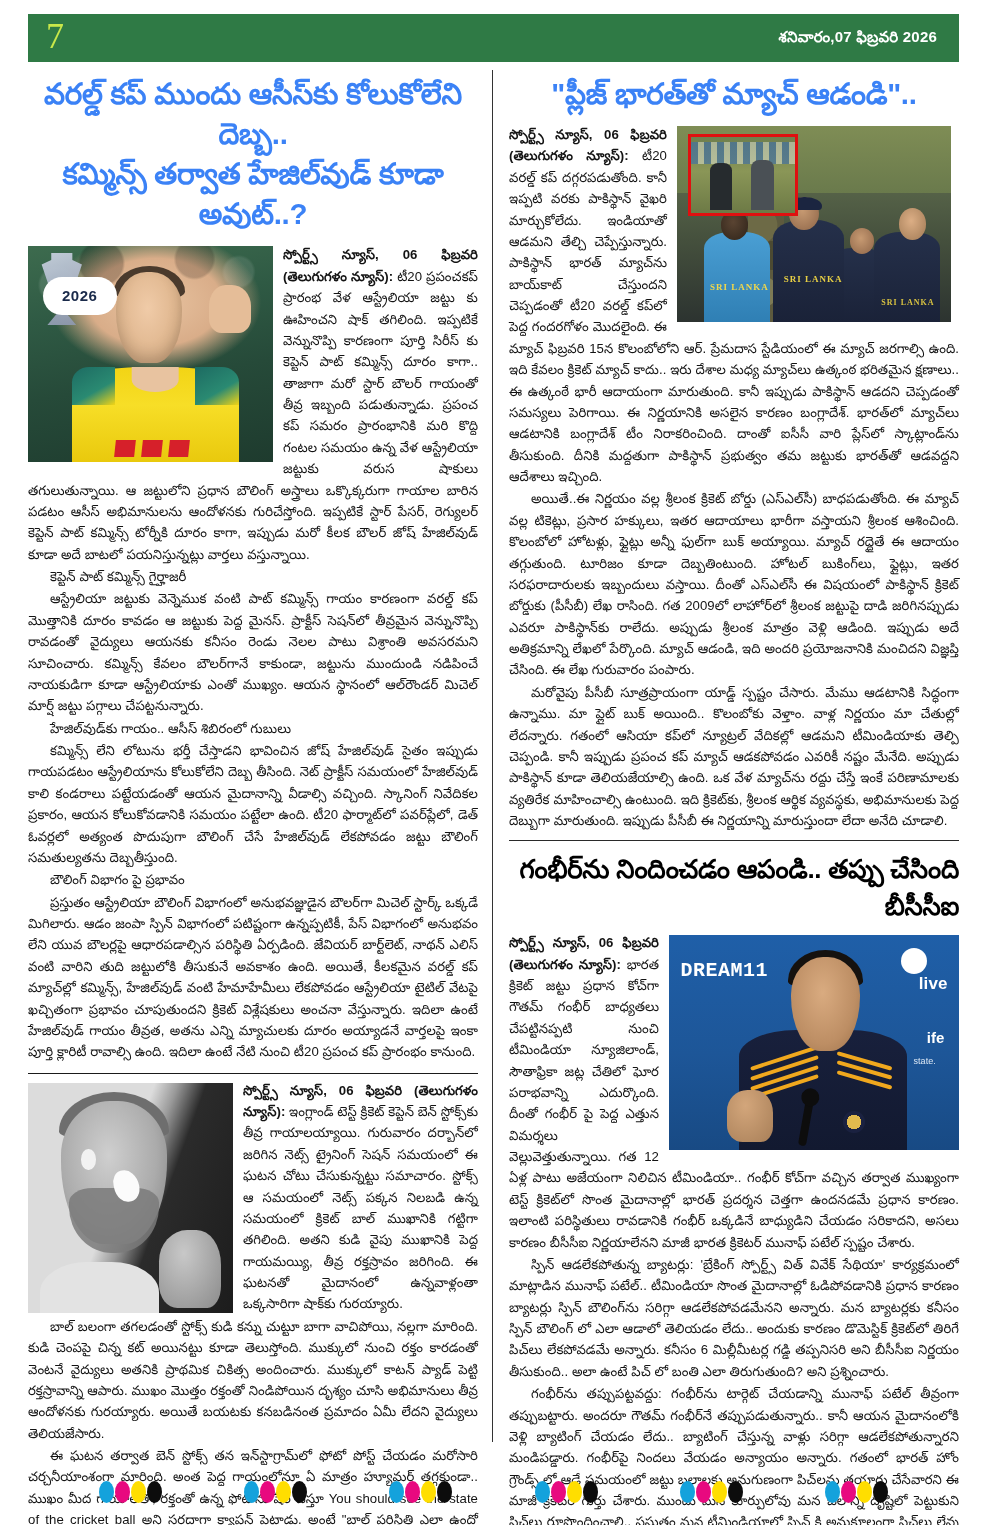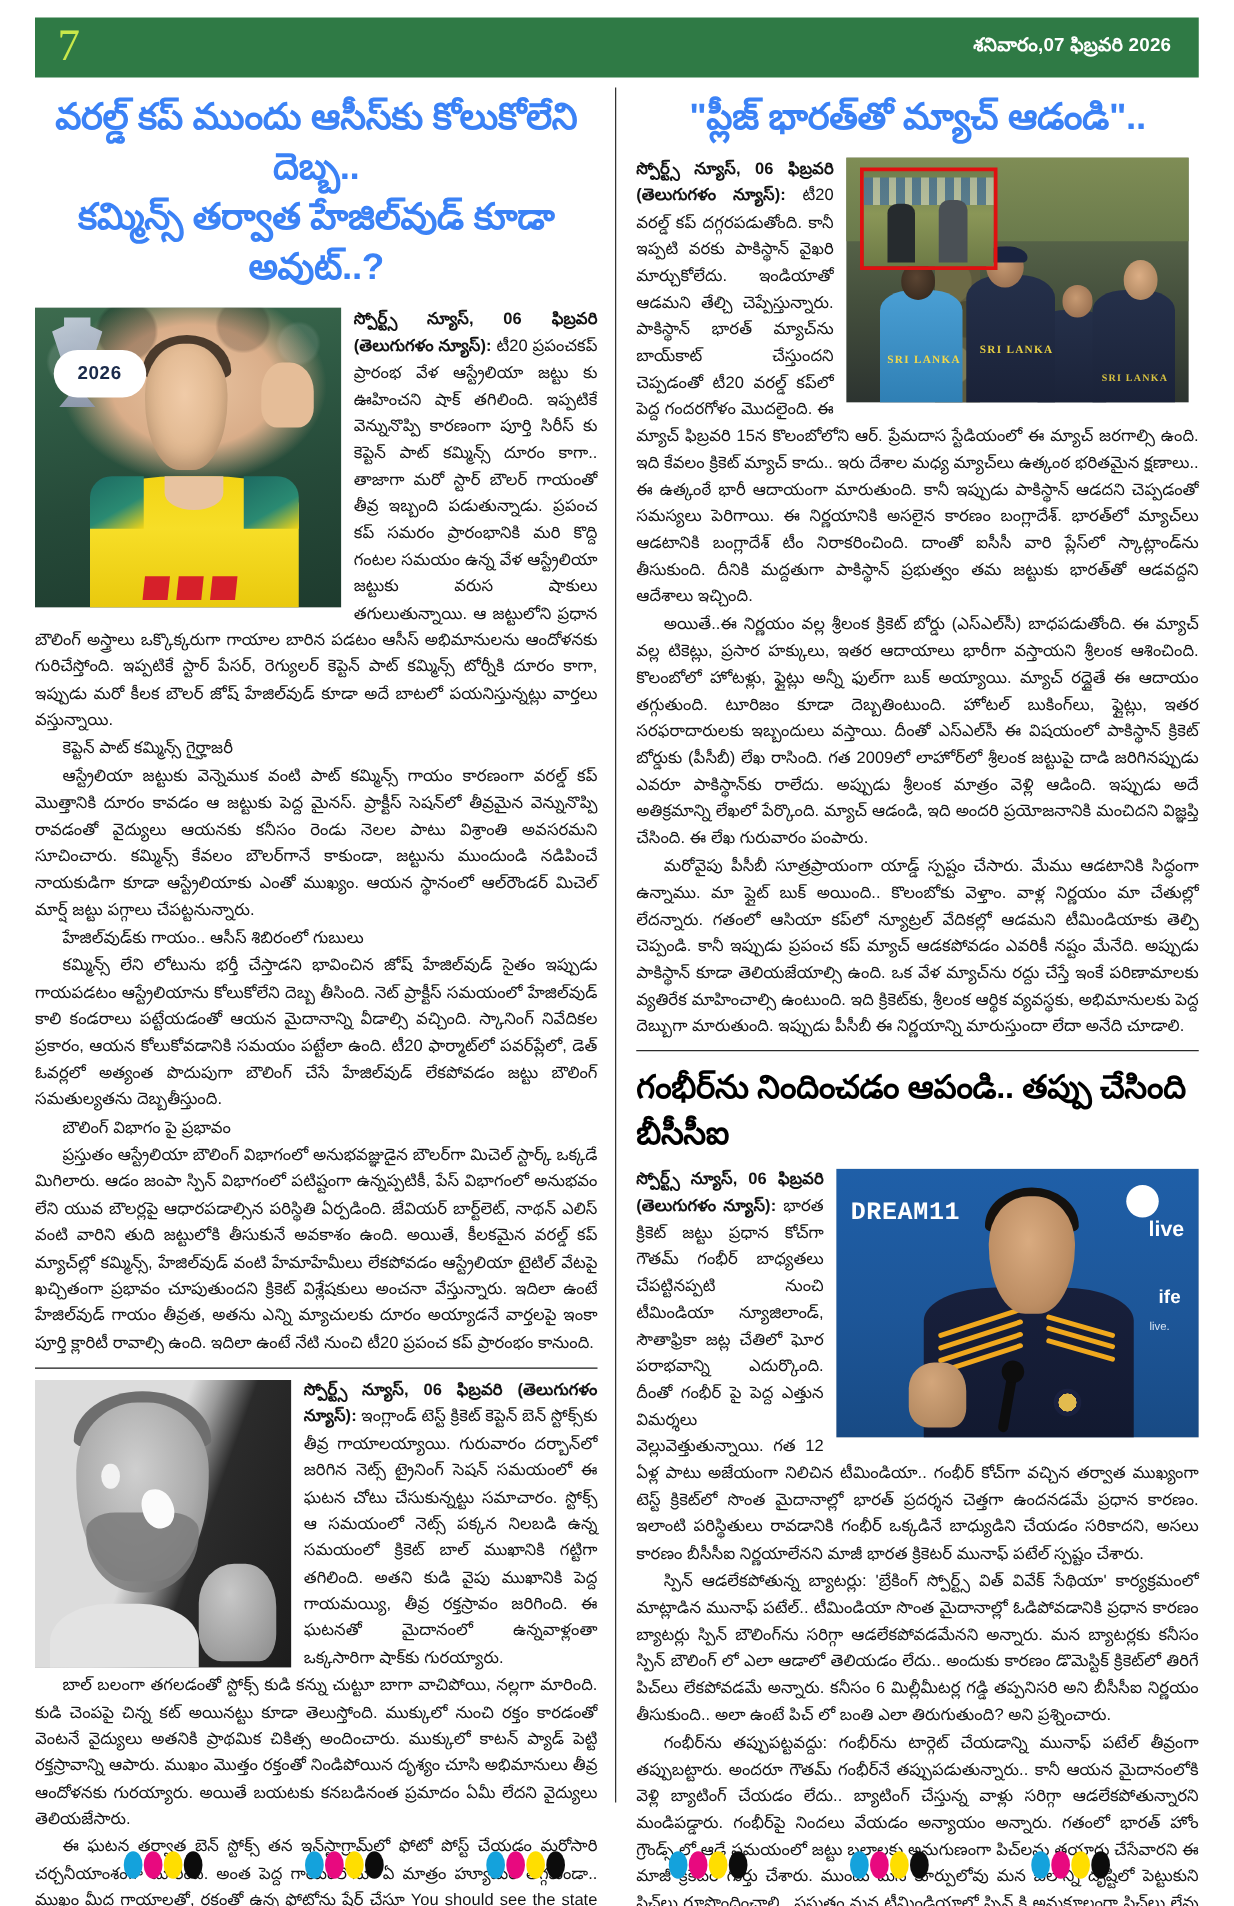"2026" .fig-left-top { height: 240px -> 216px }
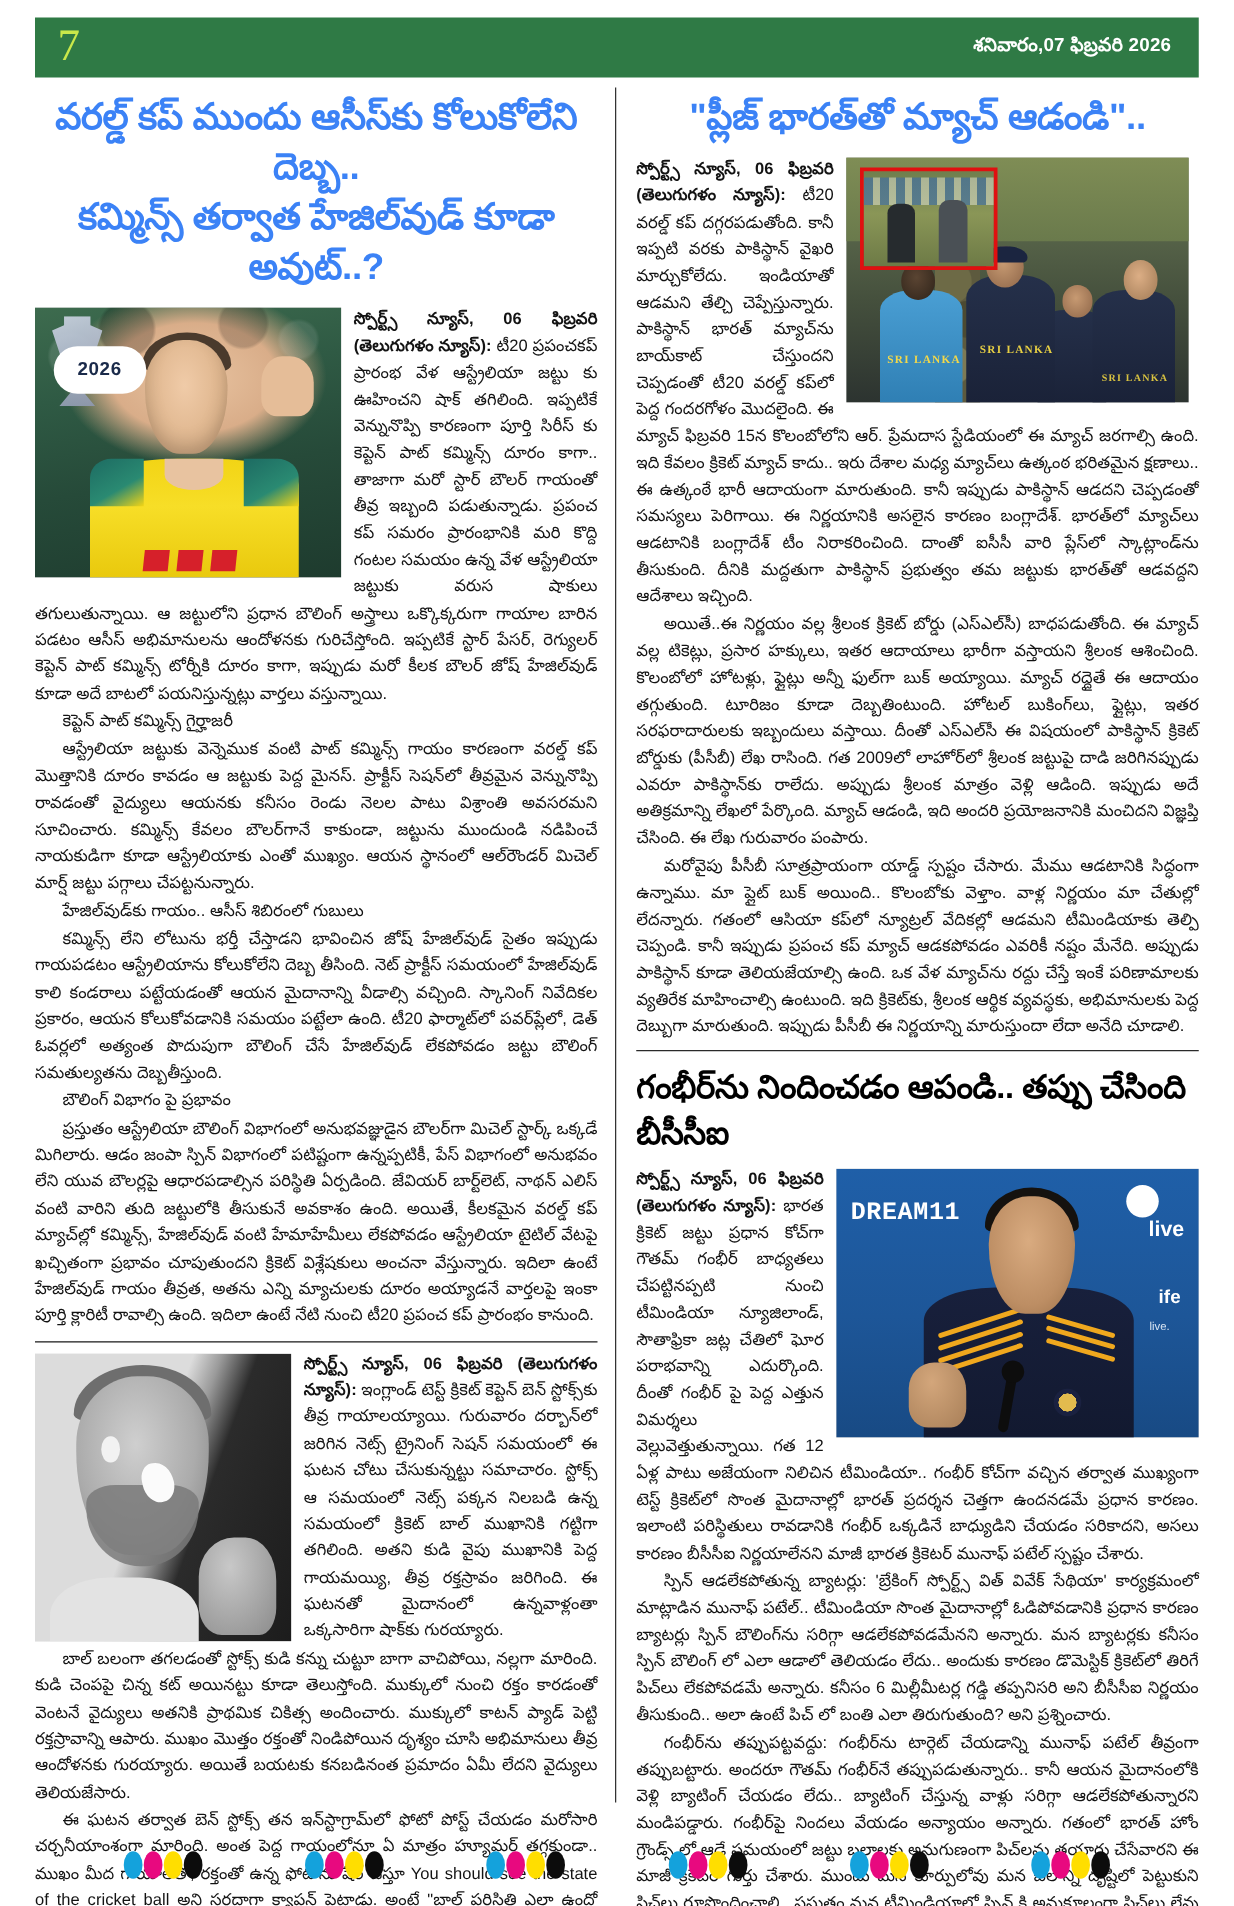"గంభీర్‌ను నిందించడం ఆపండి.. తప్పు" h2.headline-sm { text-align: left -> right }
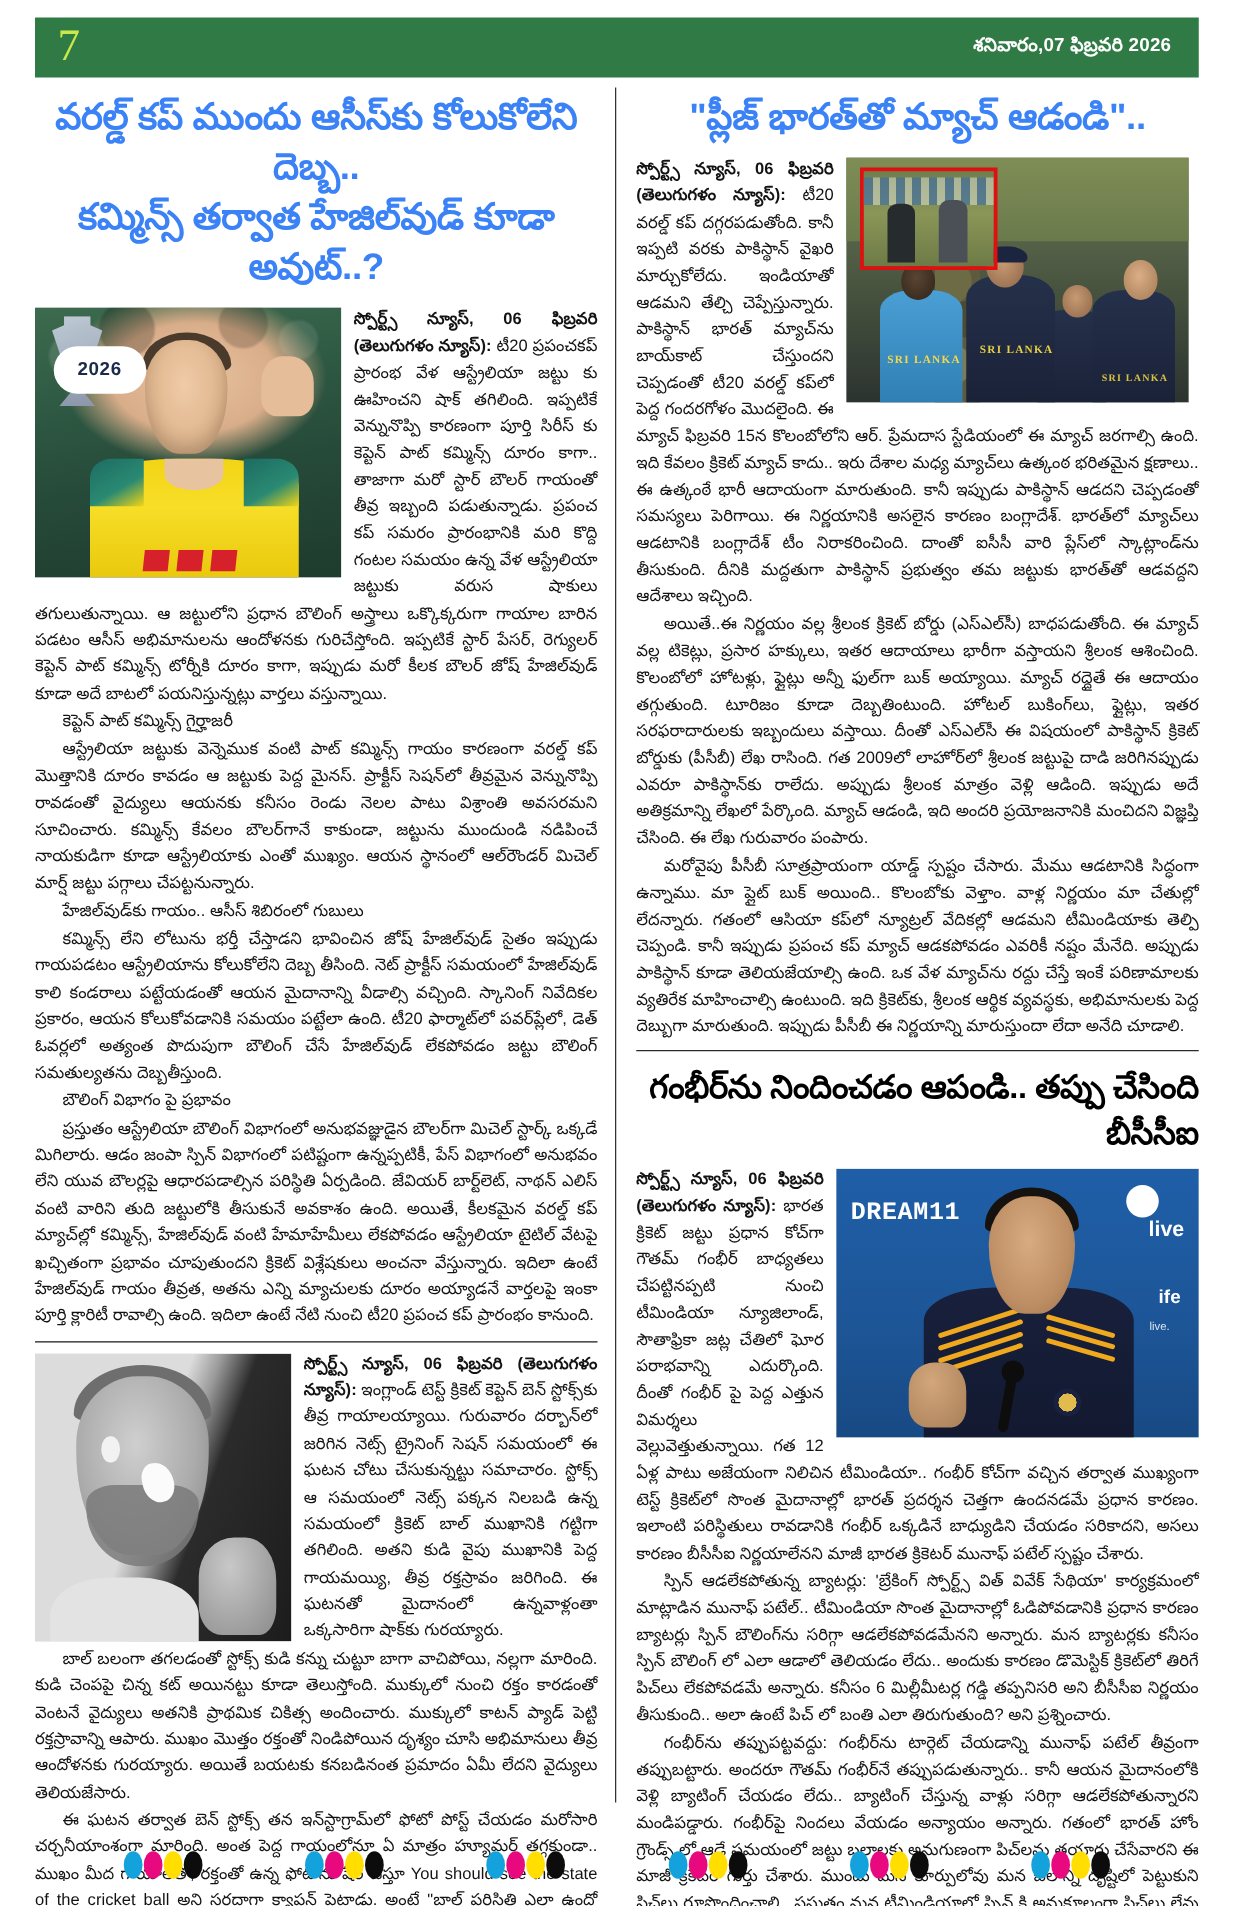"live." div.brand-r3 { text: live -> state }
